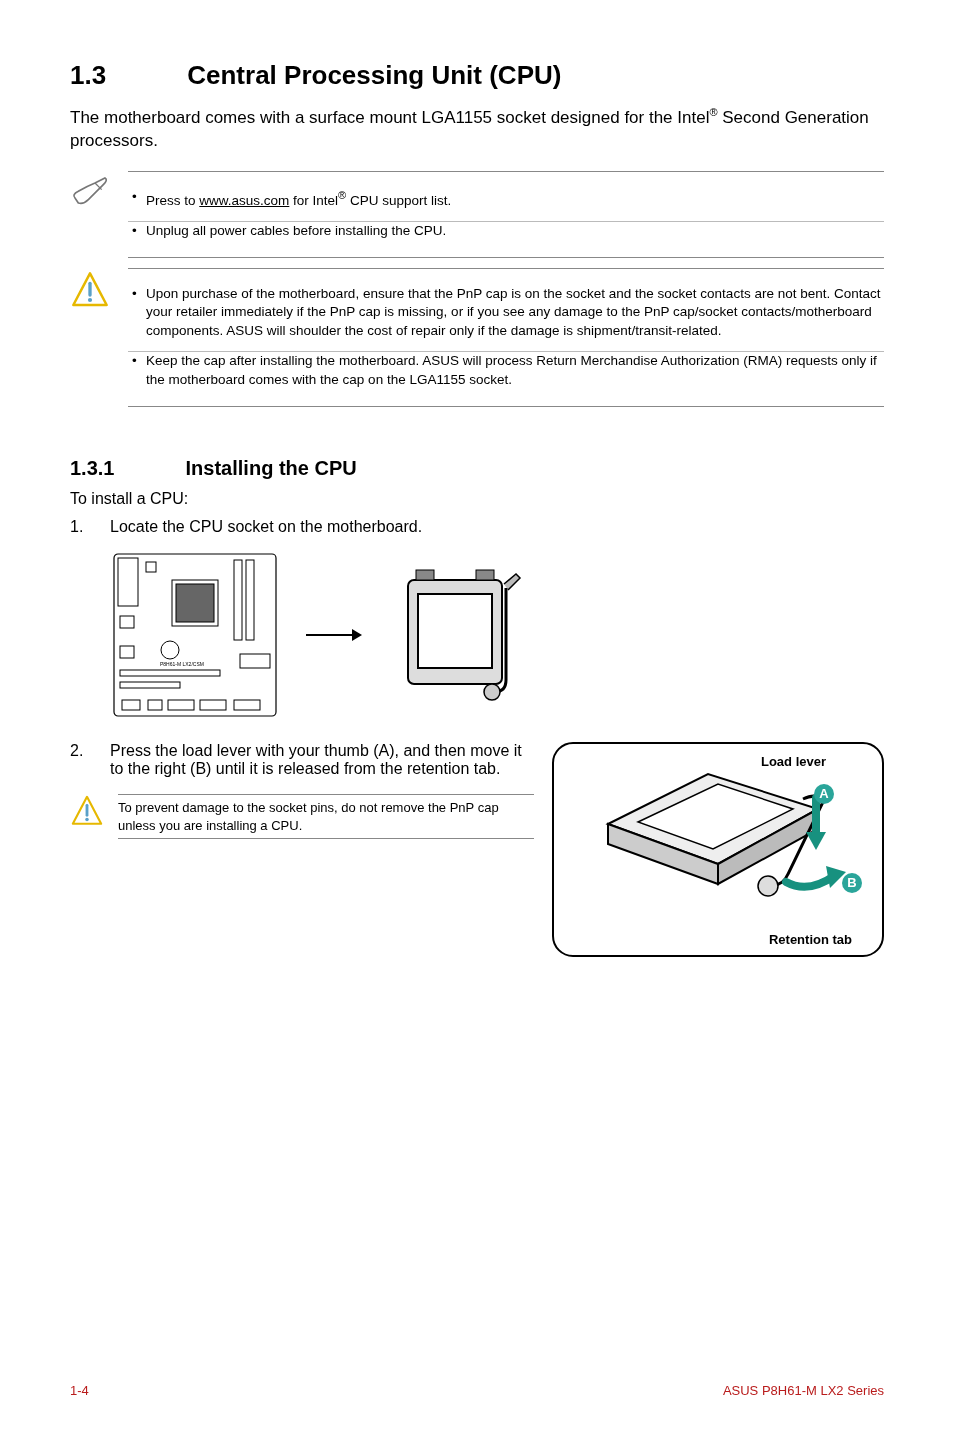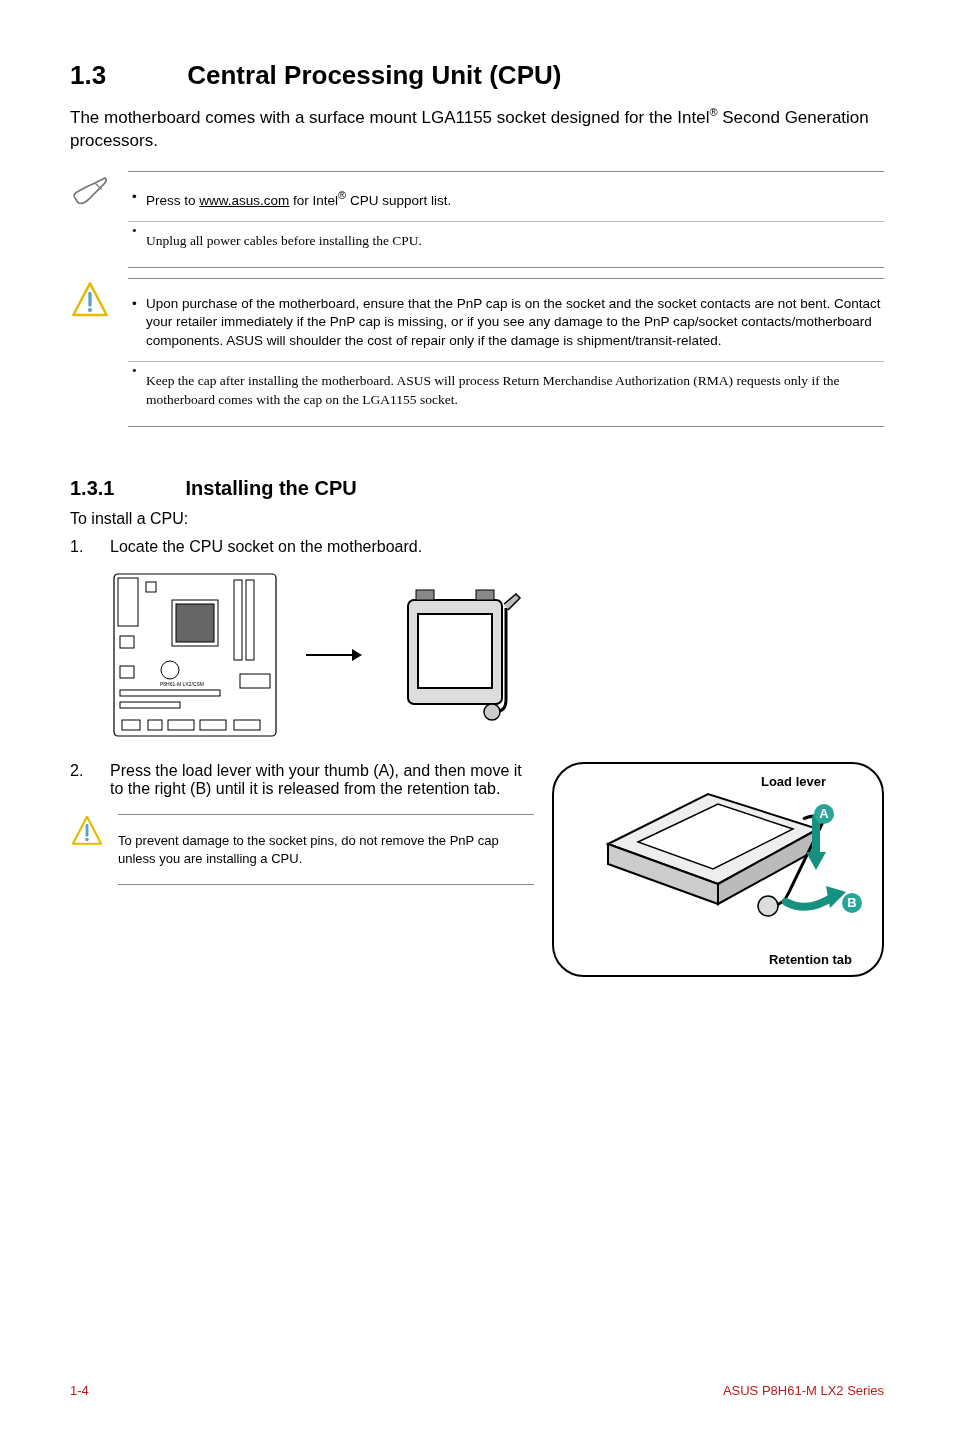"Unplug all power cables before" .callout ul li.divided { font-family: Liberation Serif, serif -> none; padding-top: 10px -> none }
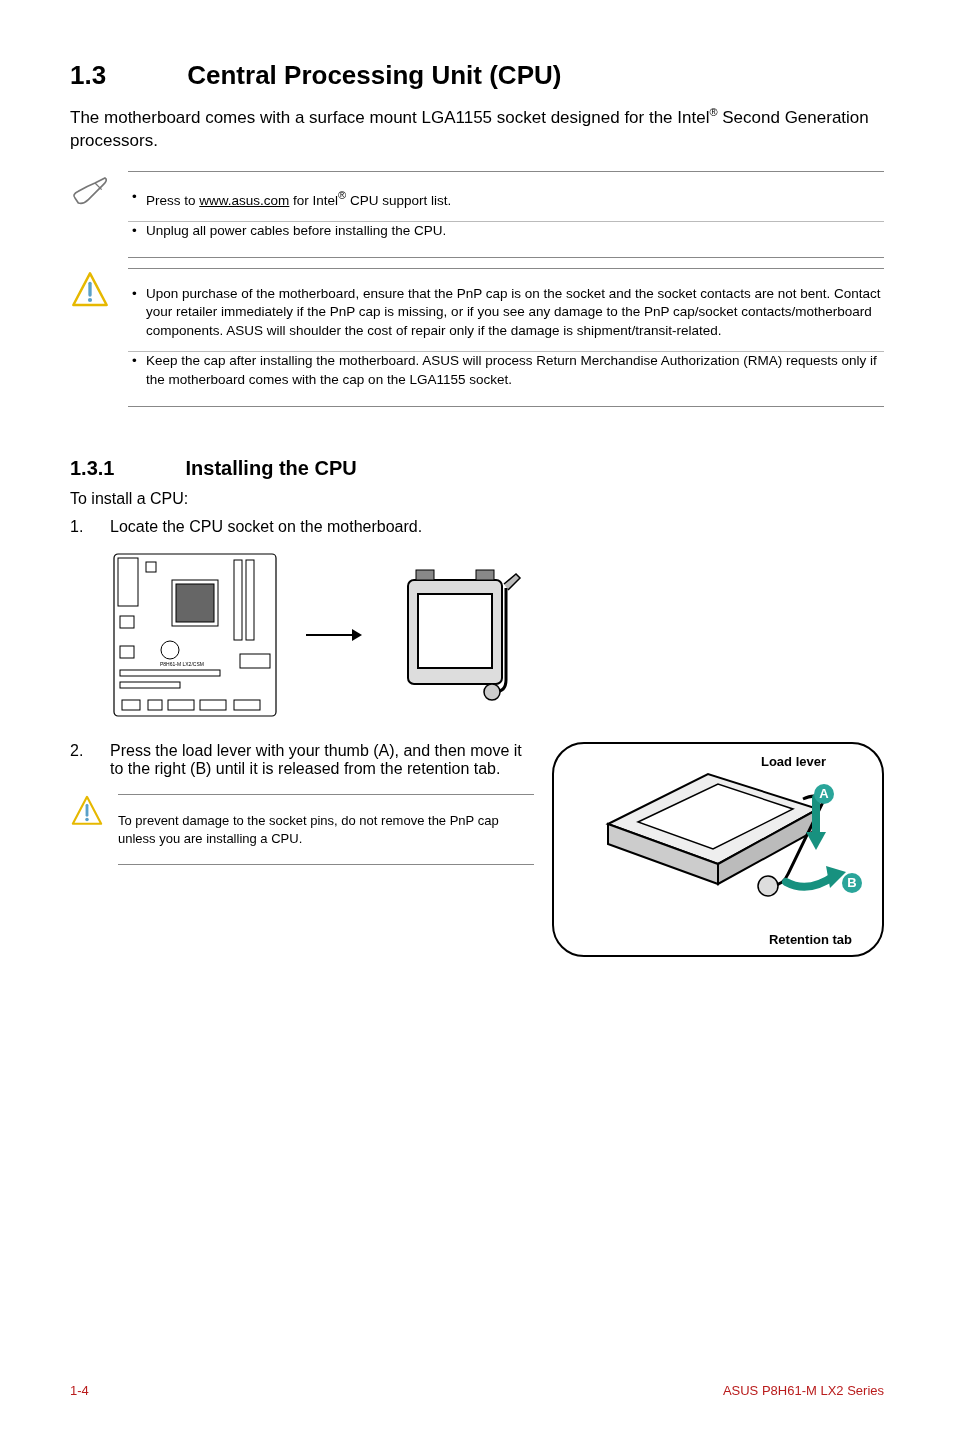"Load lever" .step2-right { border-radius: 32px -> 21px }
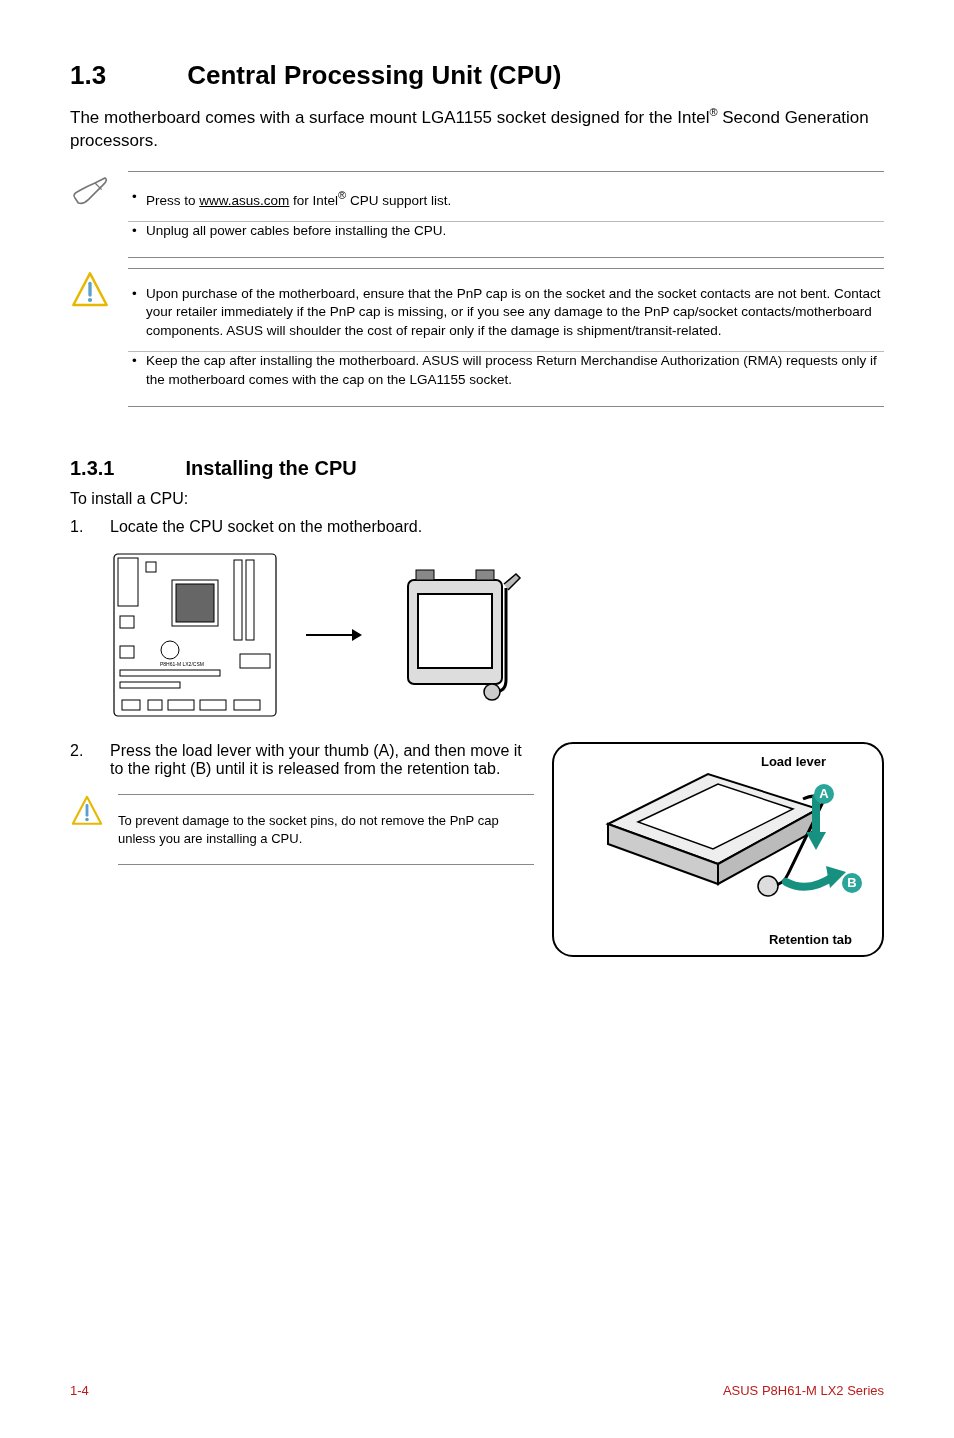"To prevent damage to the" .nested-callout .body { padding: 17px 0 -> 4px 0 }
